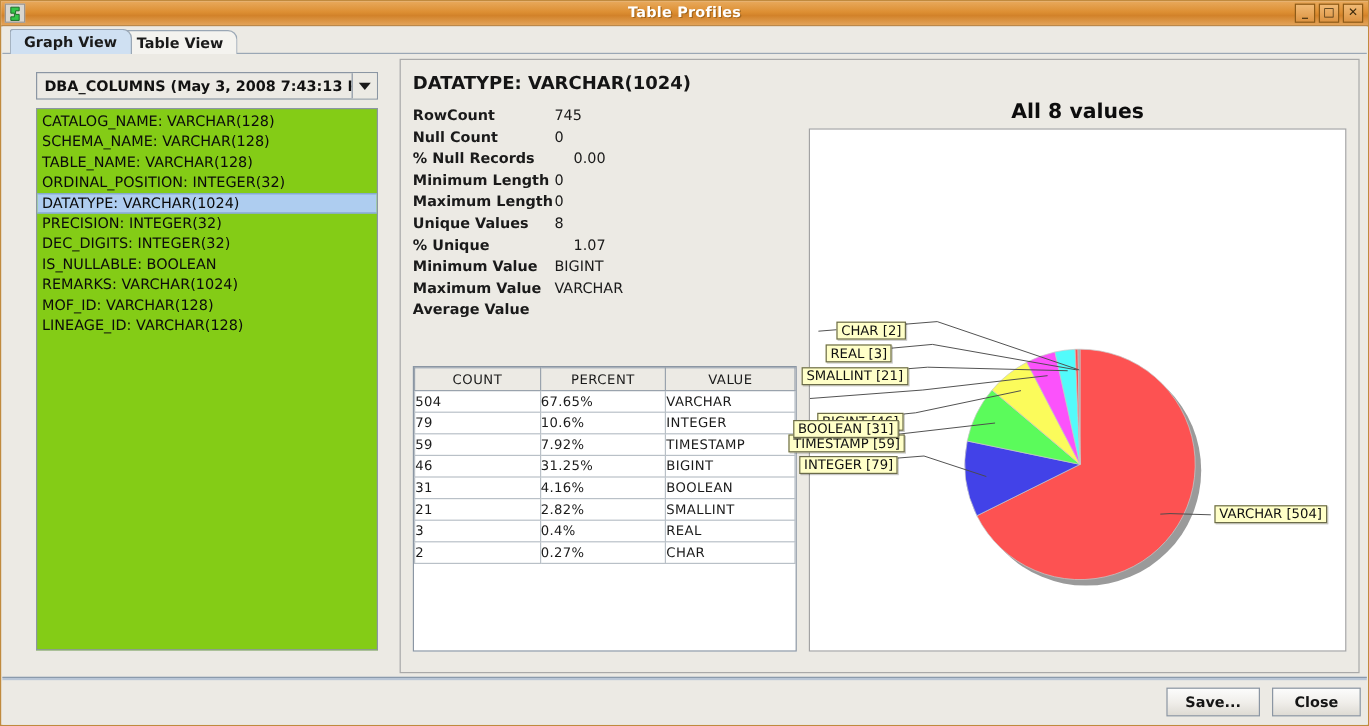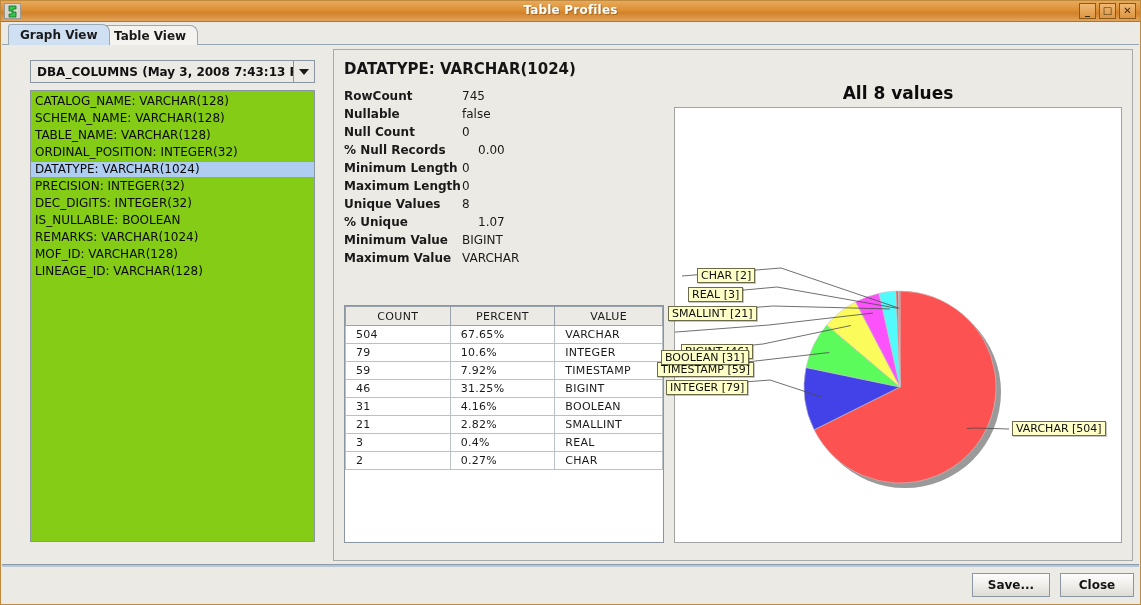"Nullable" div.prop-row { html: <div> <div>Nullable</div> <div>false</div> </div> -> none }
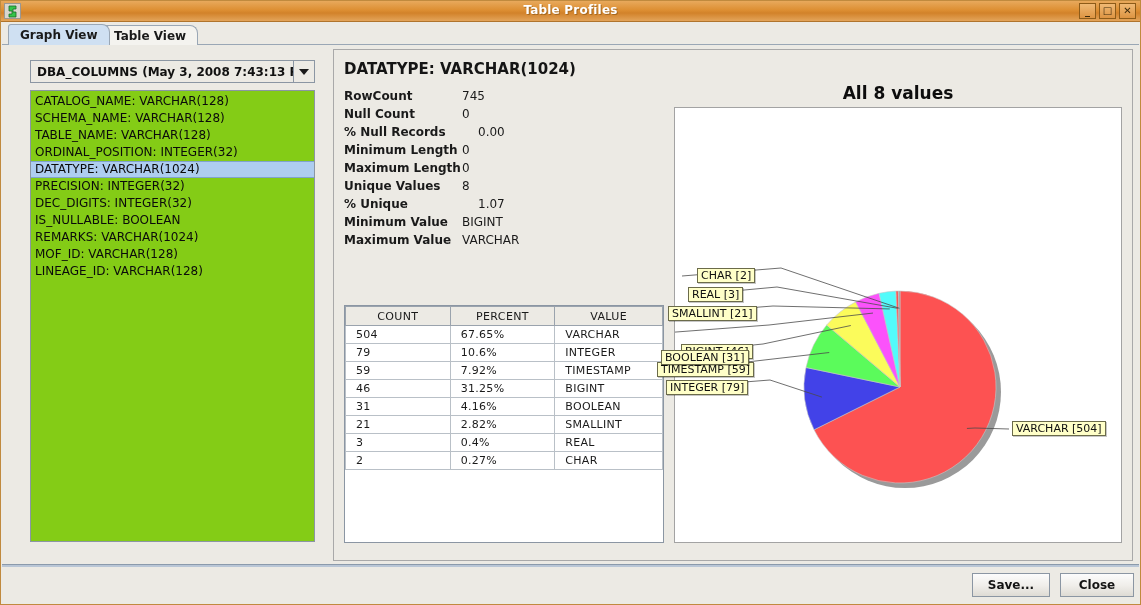"Average Value" div.prop-row { html: none -> <div> <div>Average Value</div> <div></div> </div> }
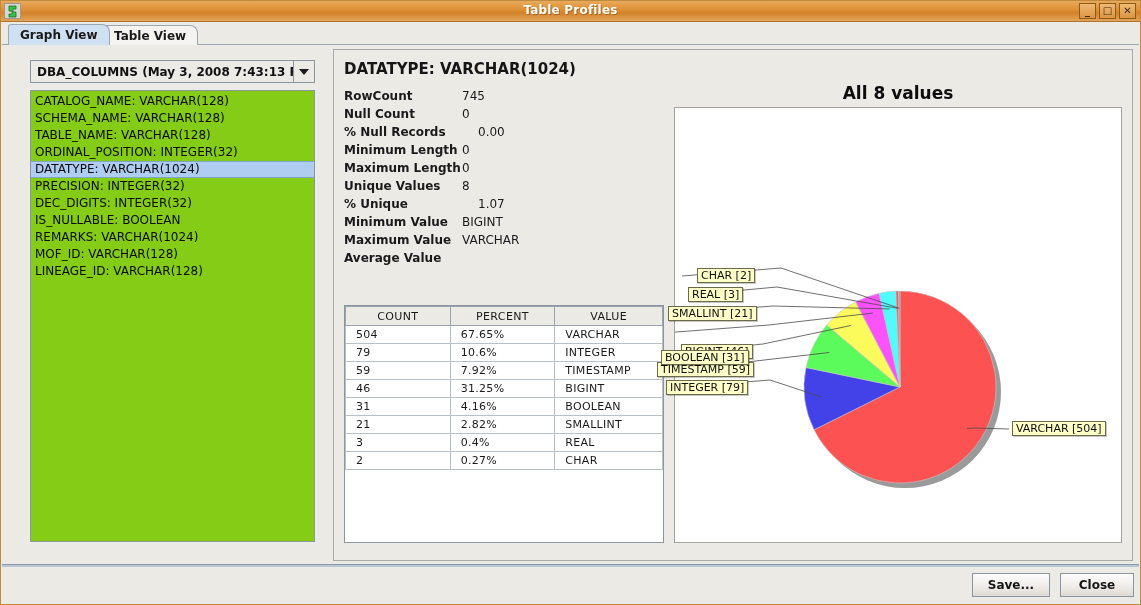"504" .dtable td { padding-left: 10px -> 0 }
